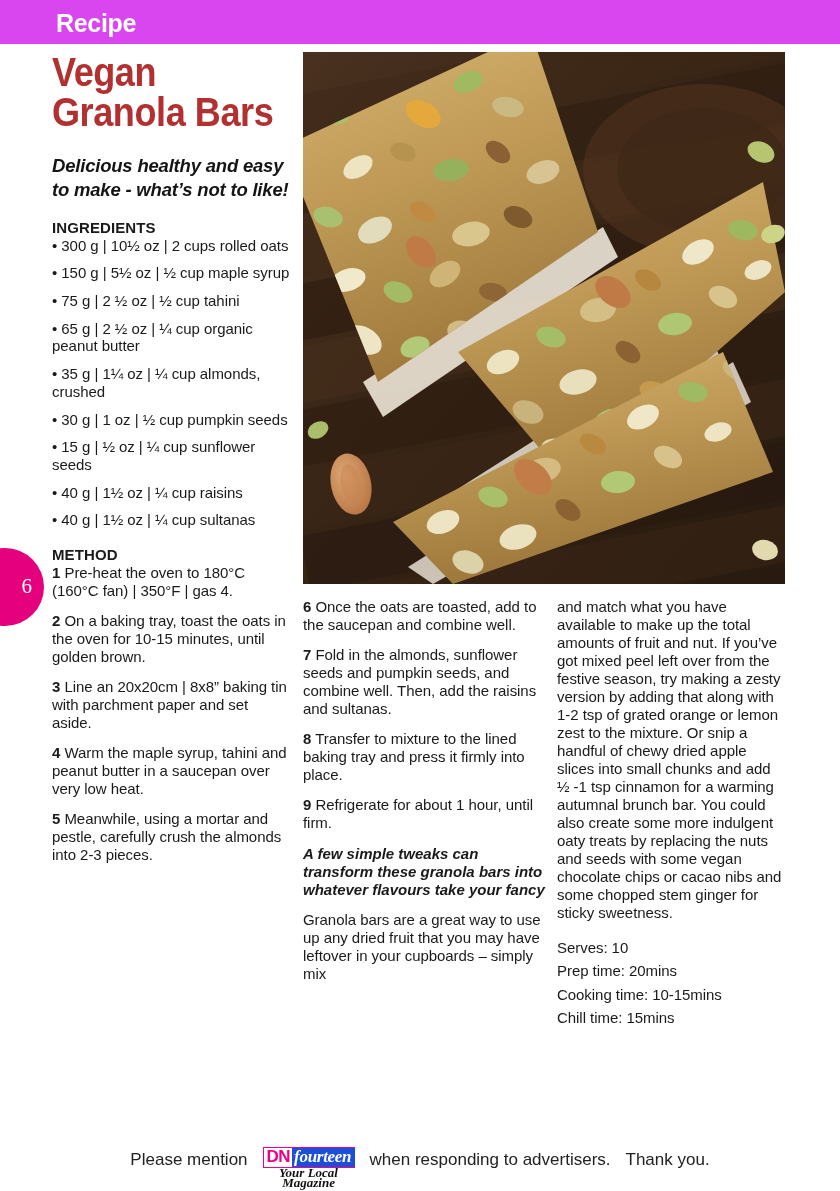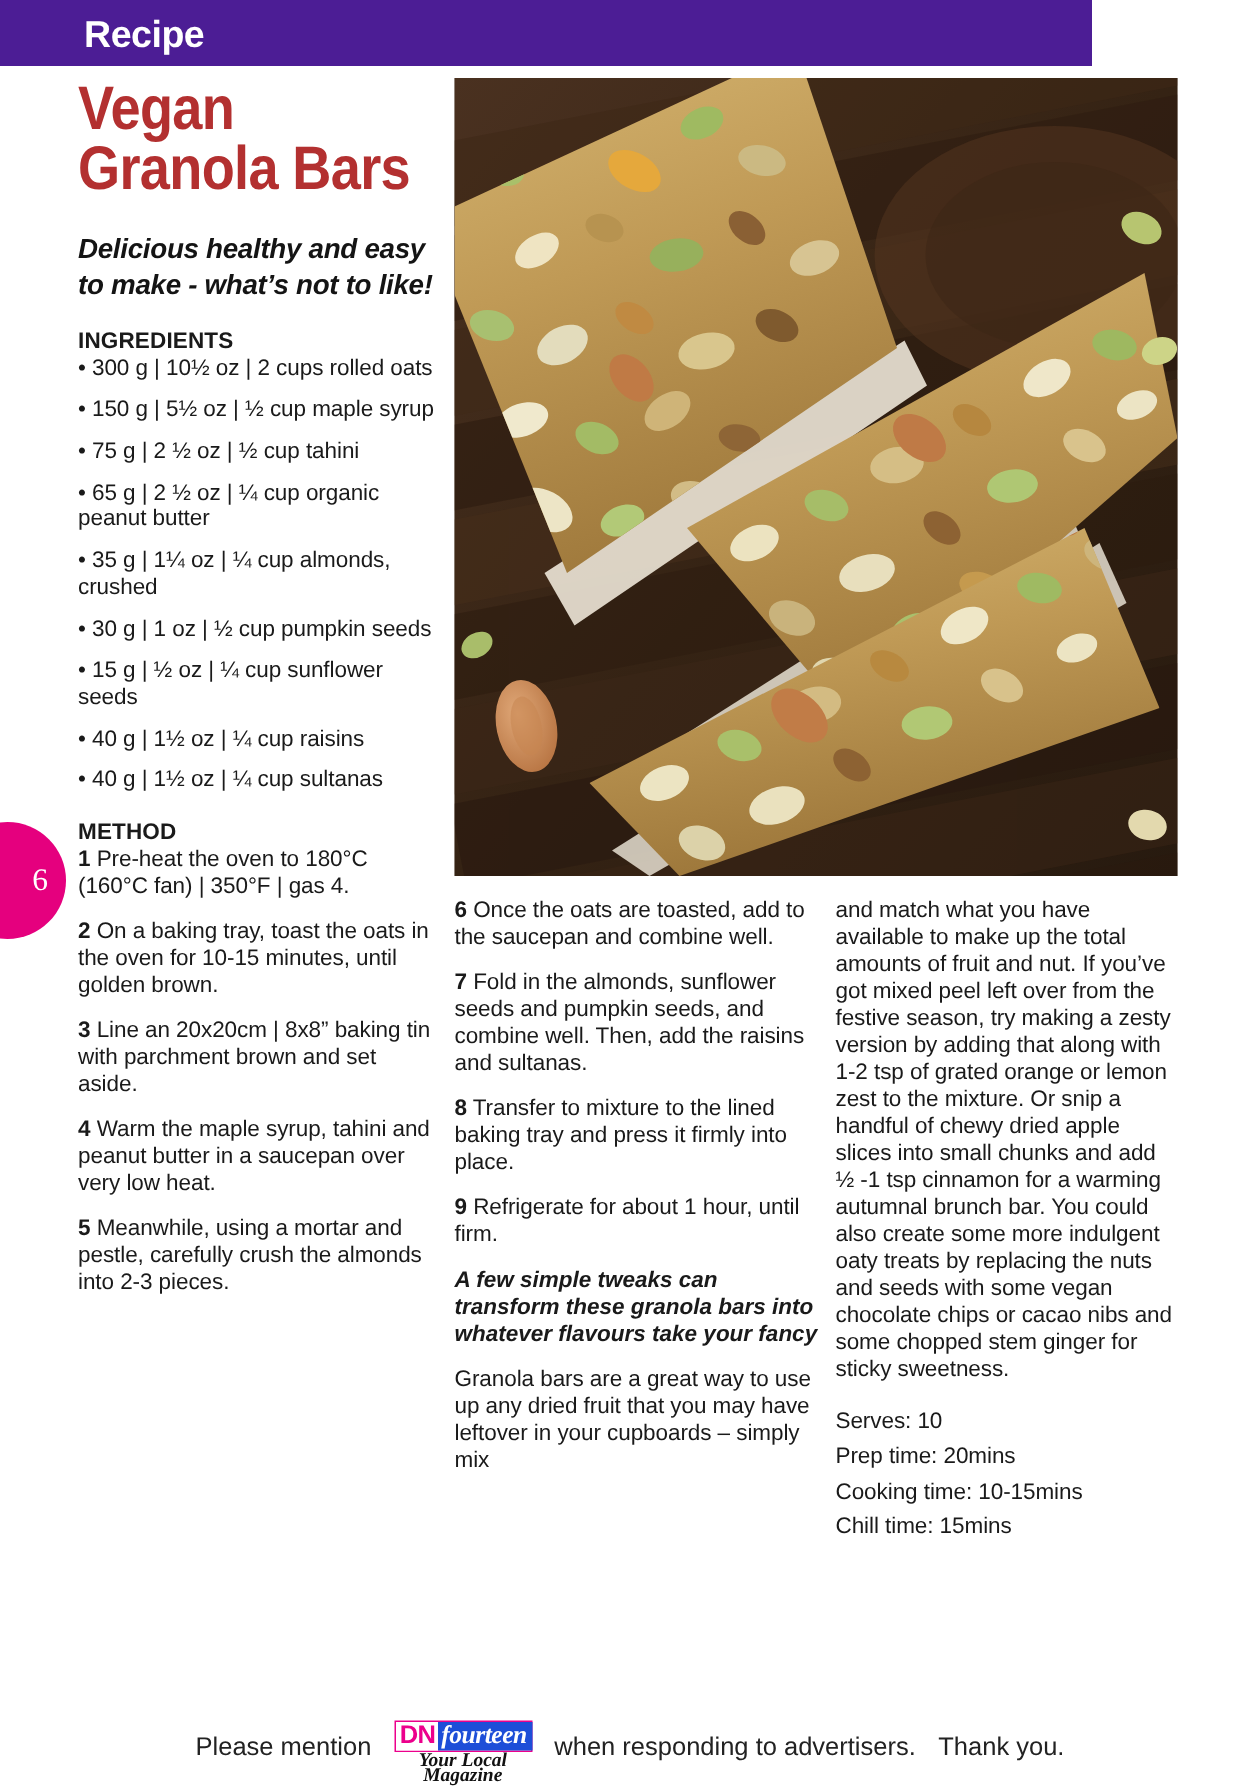"Recipe" .header-bar { background: #4c1d95 -> #d946ef; width: 728px -> 840px }
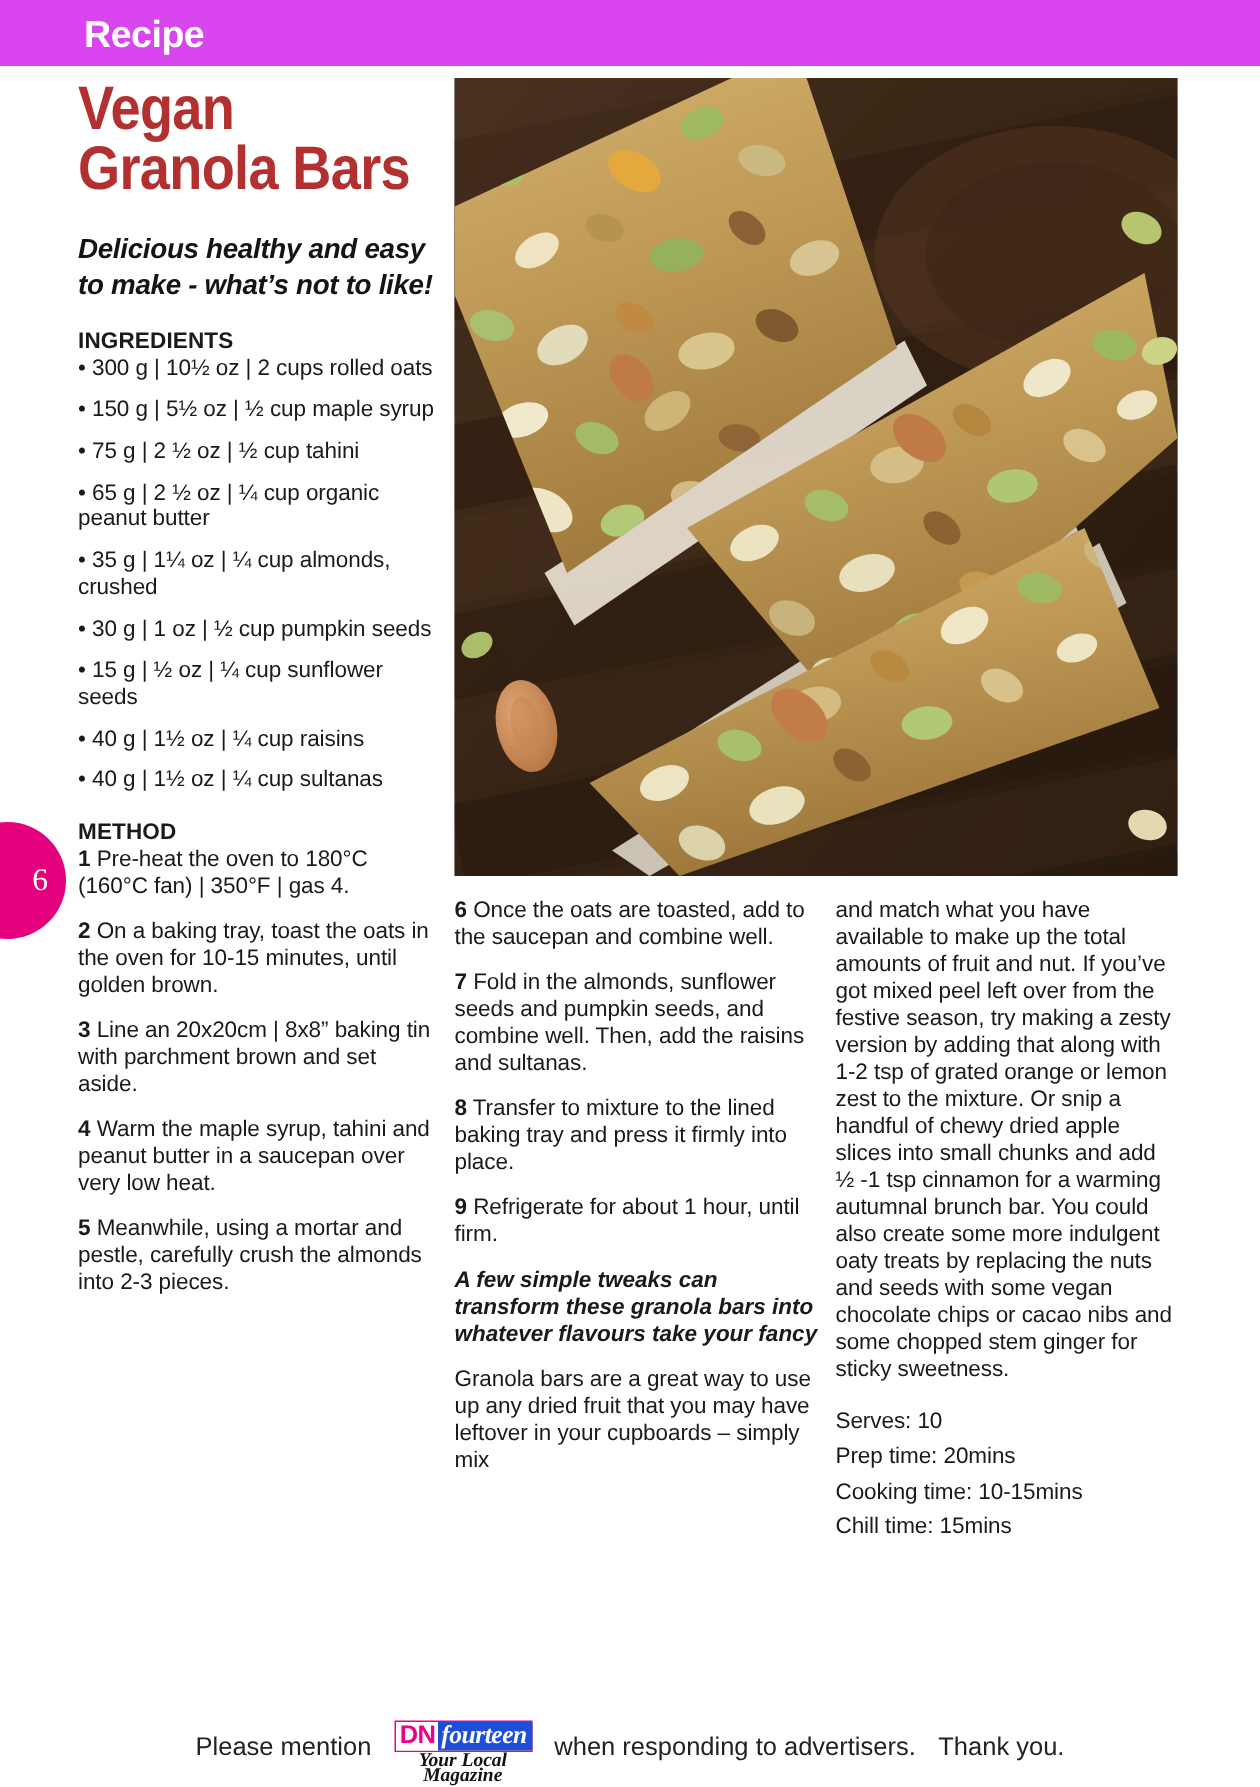"Line an 20x20cm | 8x8”" span { text: brown -> paper }
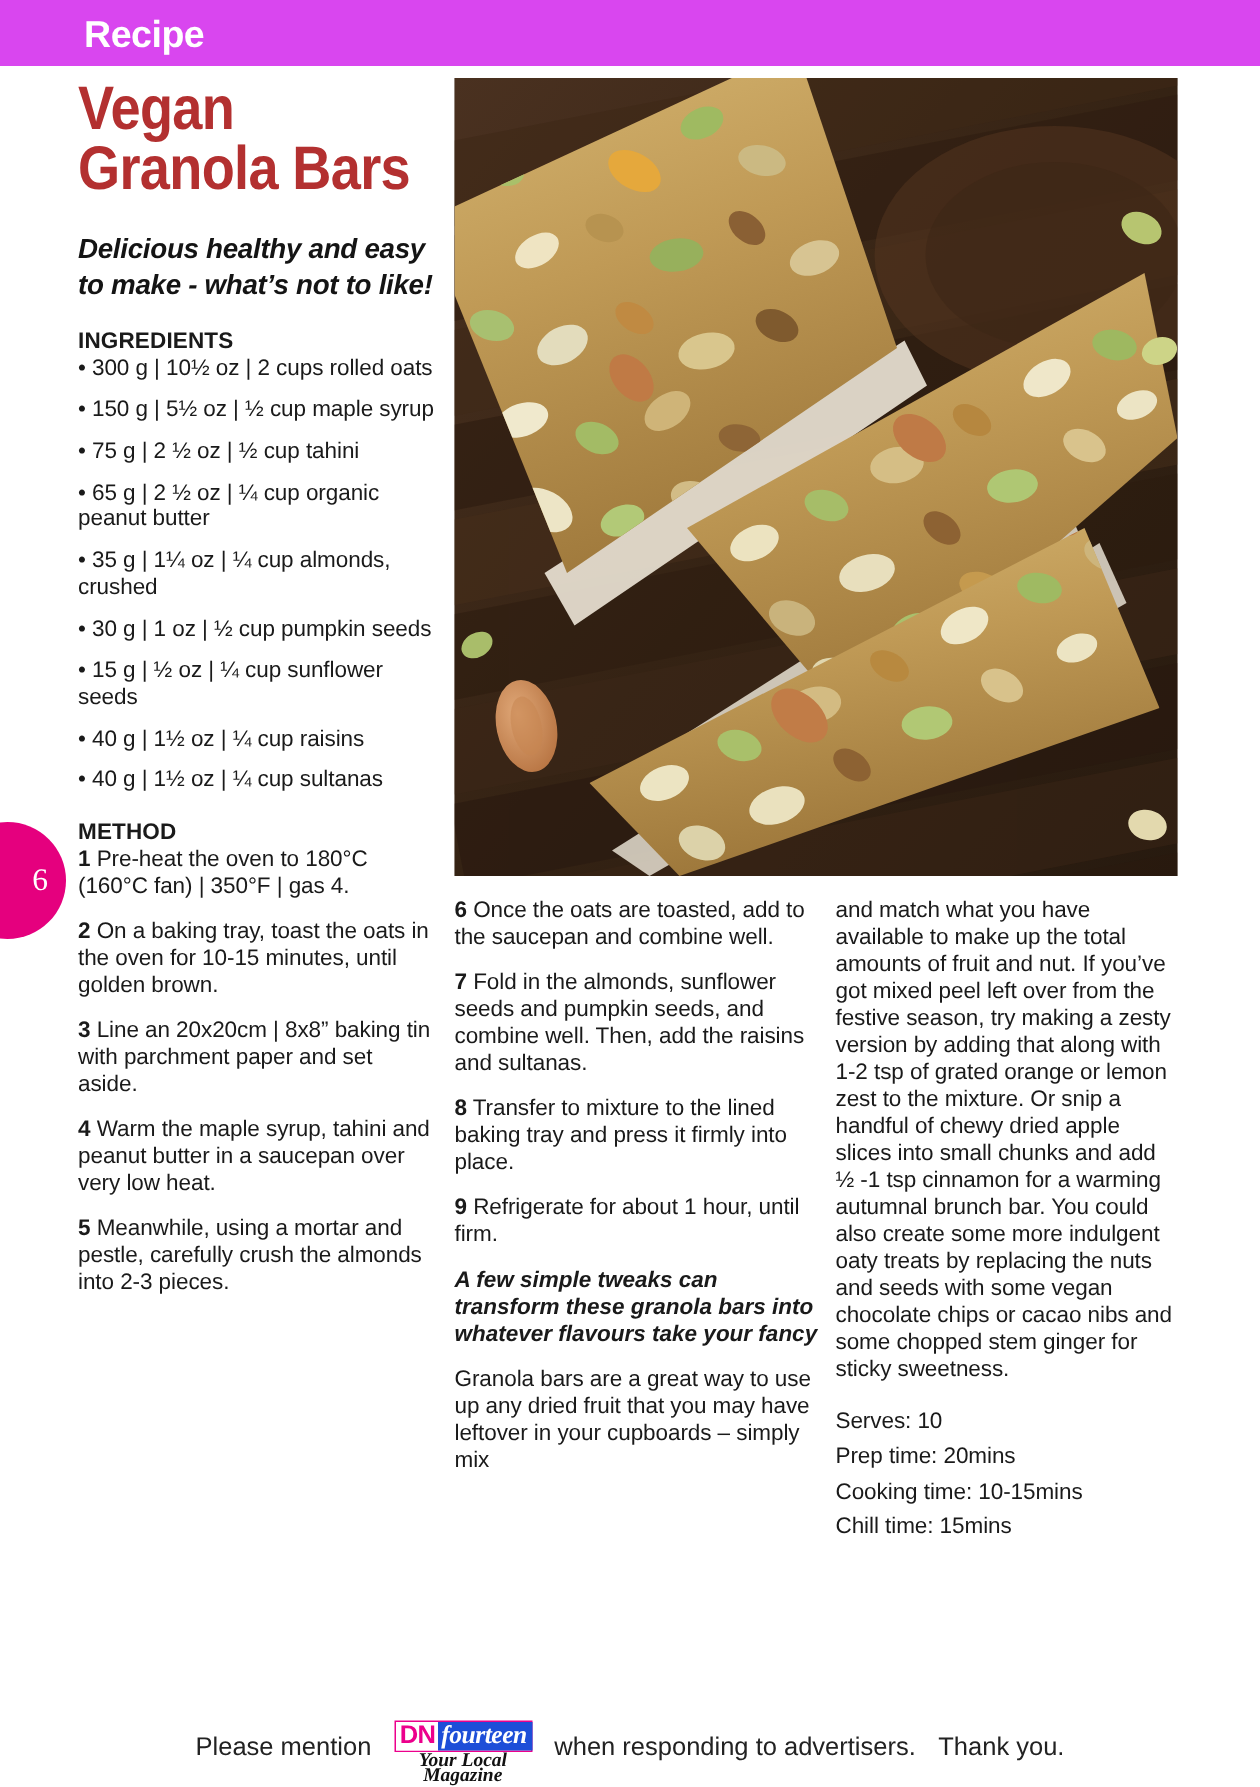"Please mention" .footer-inner { align-items: flex-end -> center }
